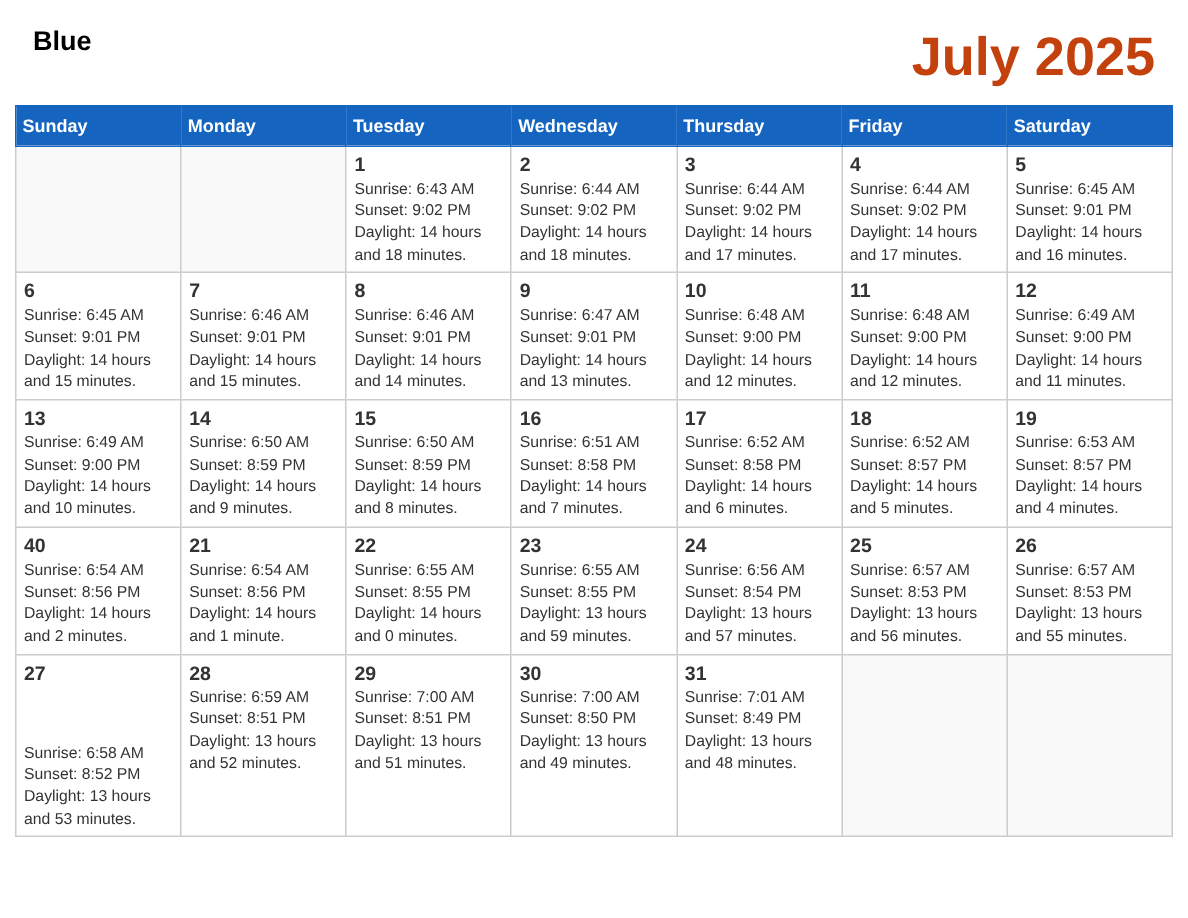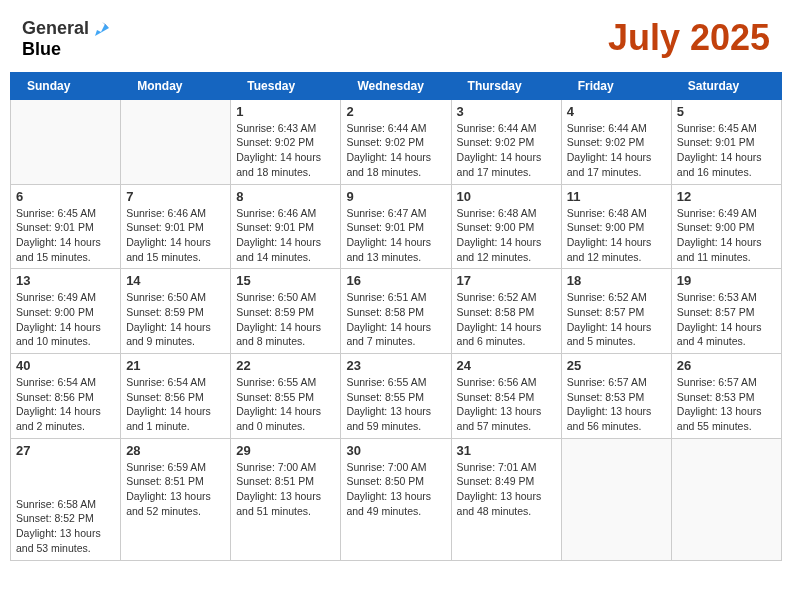"General" div.logo-row { html: <div> <span>General</span> <svg> <polygon></polygon> <polygon></polygon> </svg> </div> -> none }
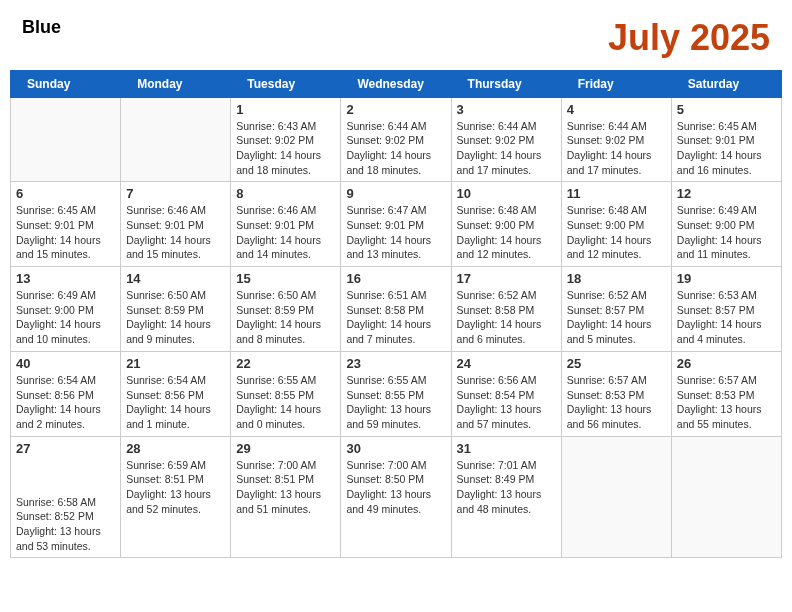"Sunday" .calendar th { padding: 6px 16px -> 6px 4px }
